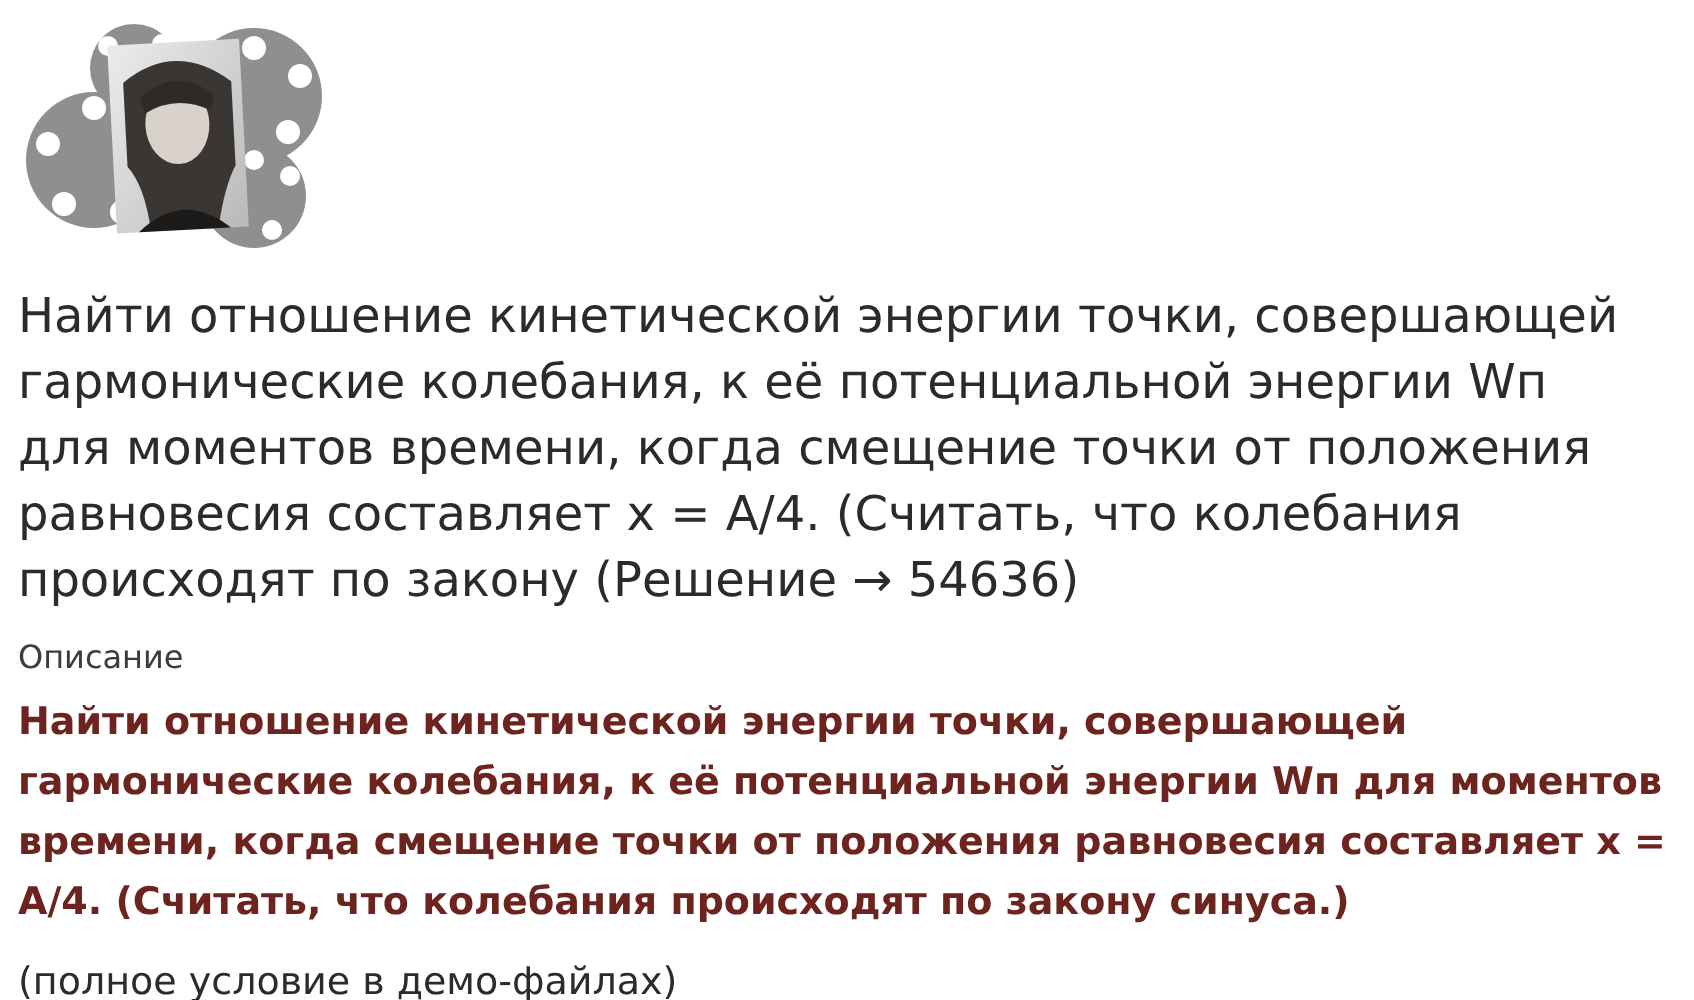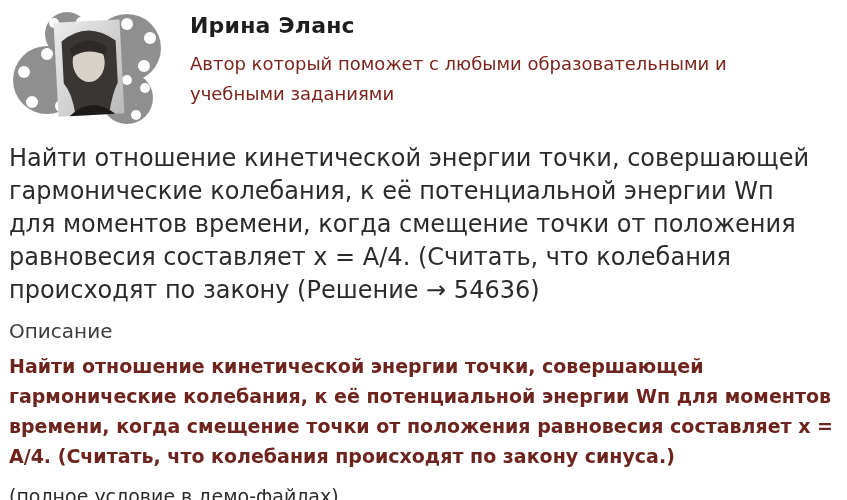"Ирина Эланс" div.profile-text { html: <div> <h2>Ирина Эланс</h2> <p>Автор который поможет с любыми образовательными и учебными заданиями</p> </div> -> none }
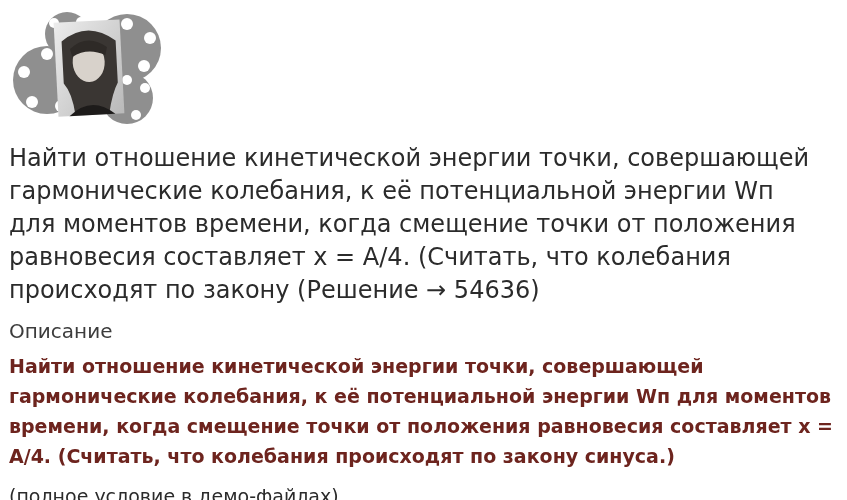"Описание" .desc-label { font-size: 20px -> 16px }
